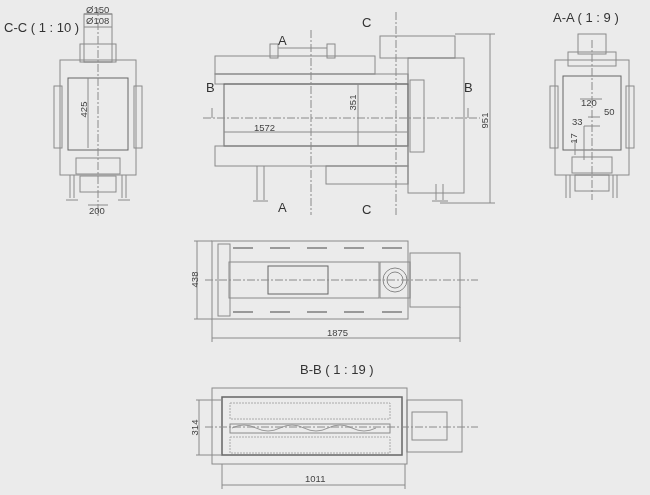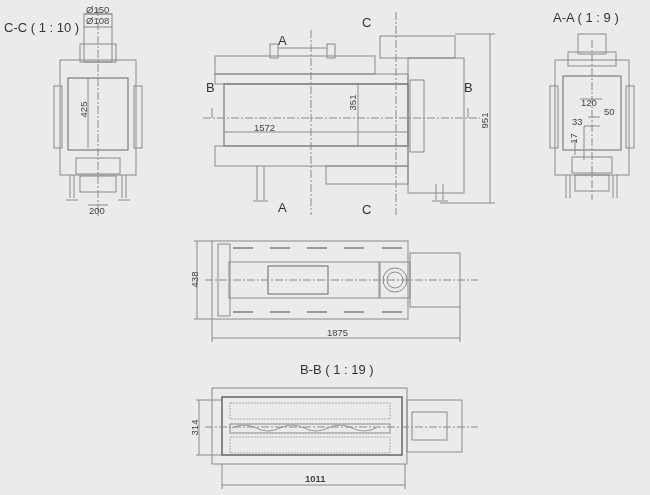"1011" div.dim { font-weight: bold -> none }
